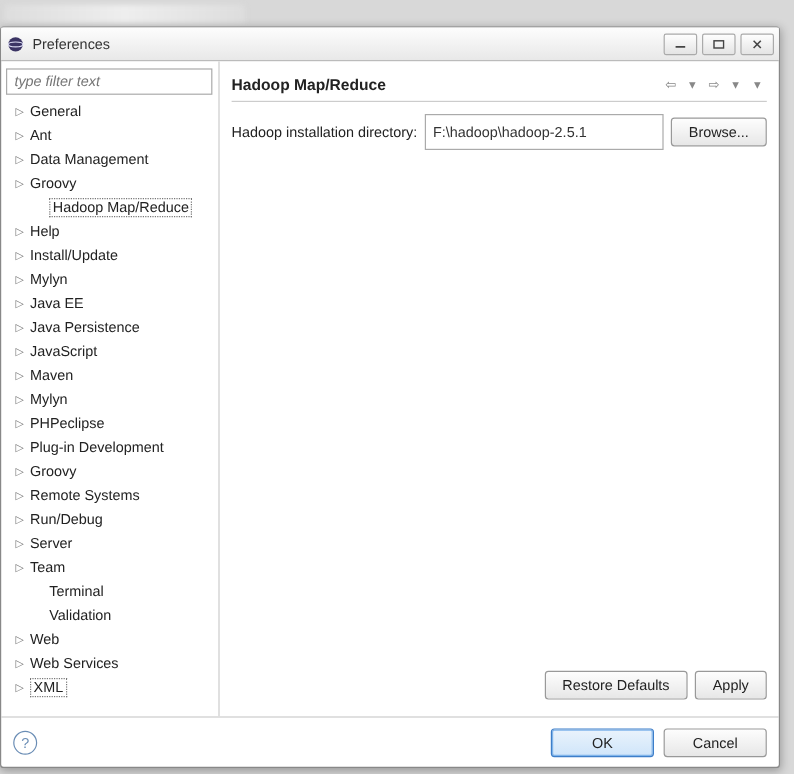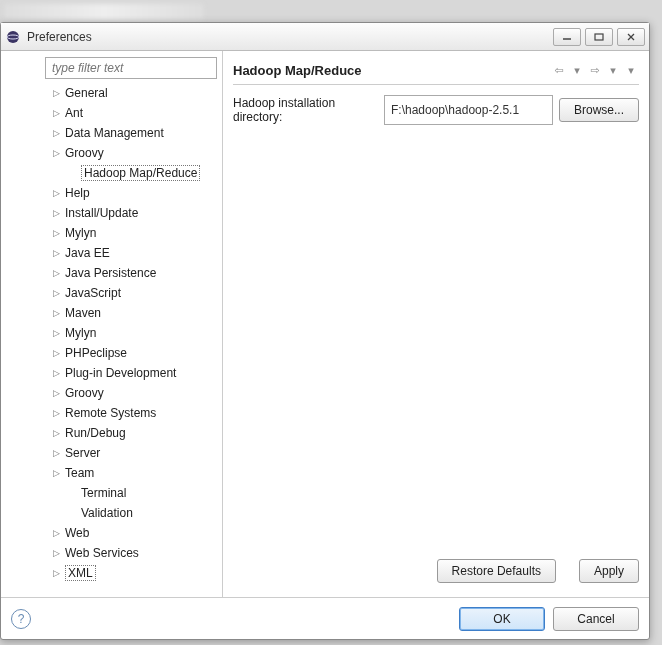"type filter text" .content { padding-left: 40px -> none }
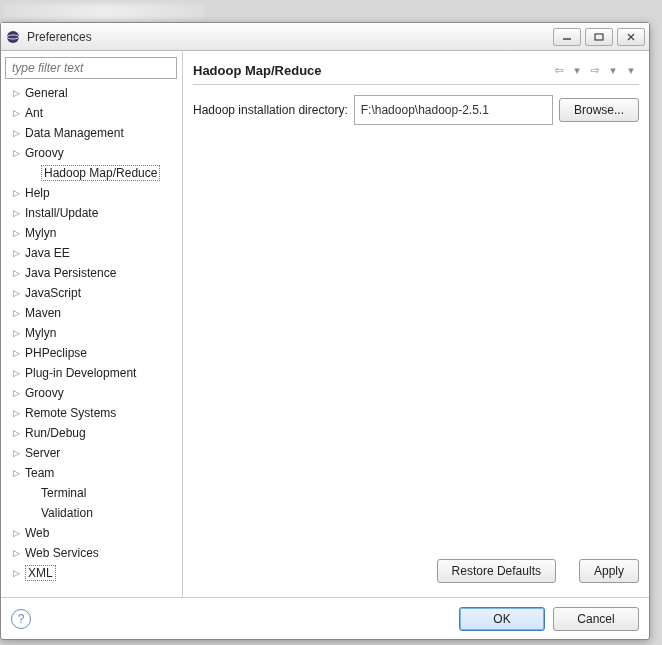"Restore Defaults" .btn-row { gap: 23px -> 6px }
